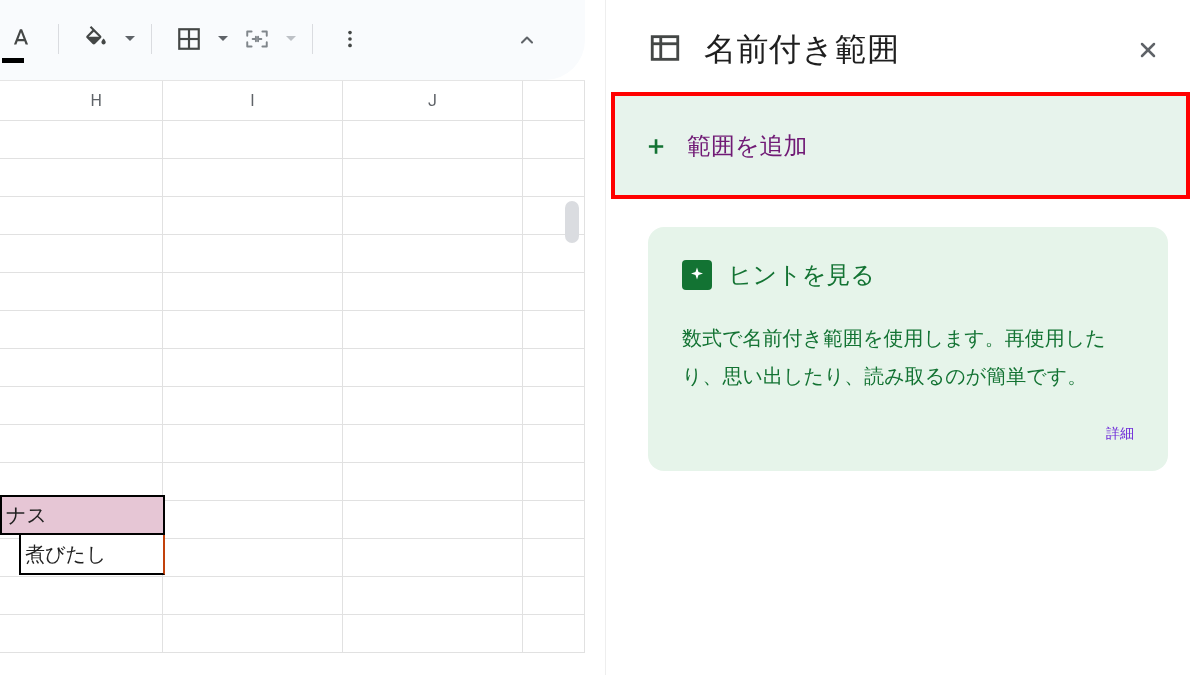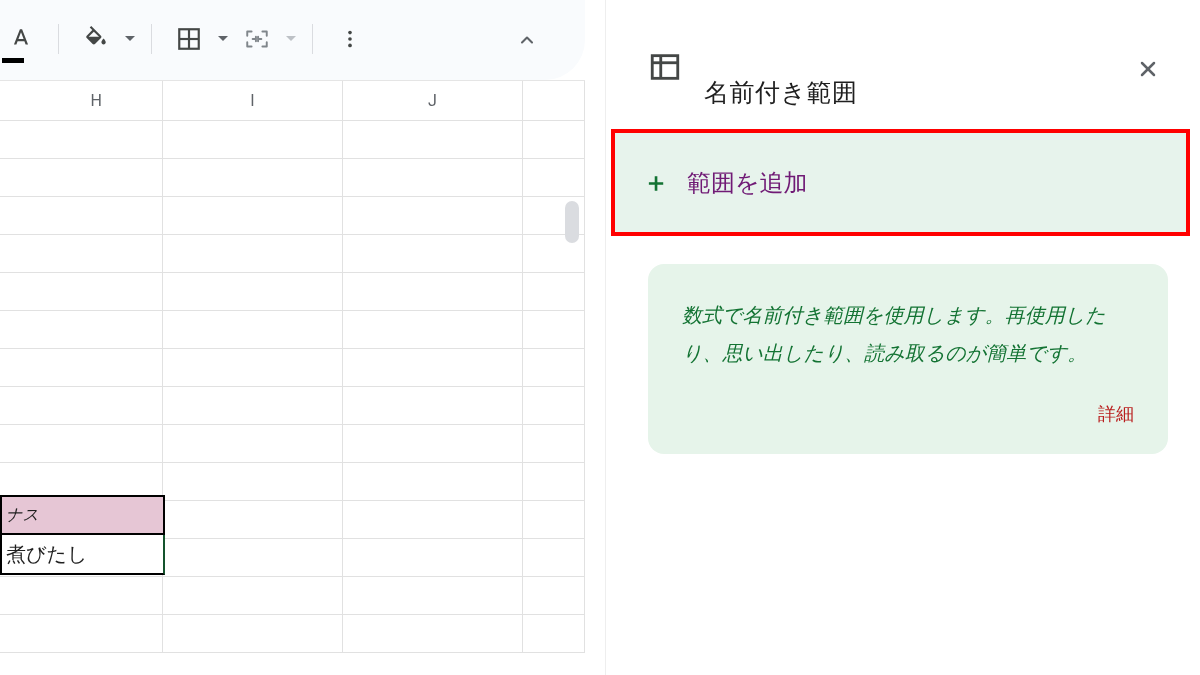"名前付き範囲" .panel-title { font-size: 25px -> 32px; margin-top: 48px -> none }
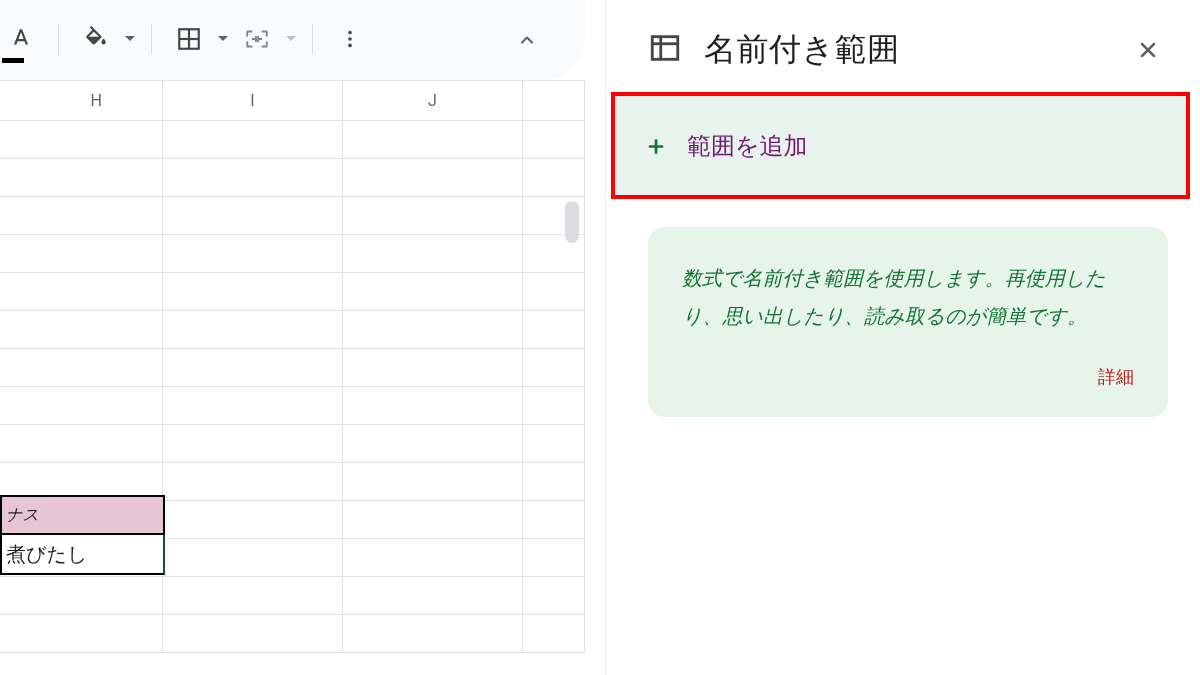"ヒントを見る" div.hint-header { html: none -> <div> <span> <svg> <path></path> </svg> </span> <span>ヒントを見る</span> </div> }
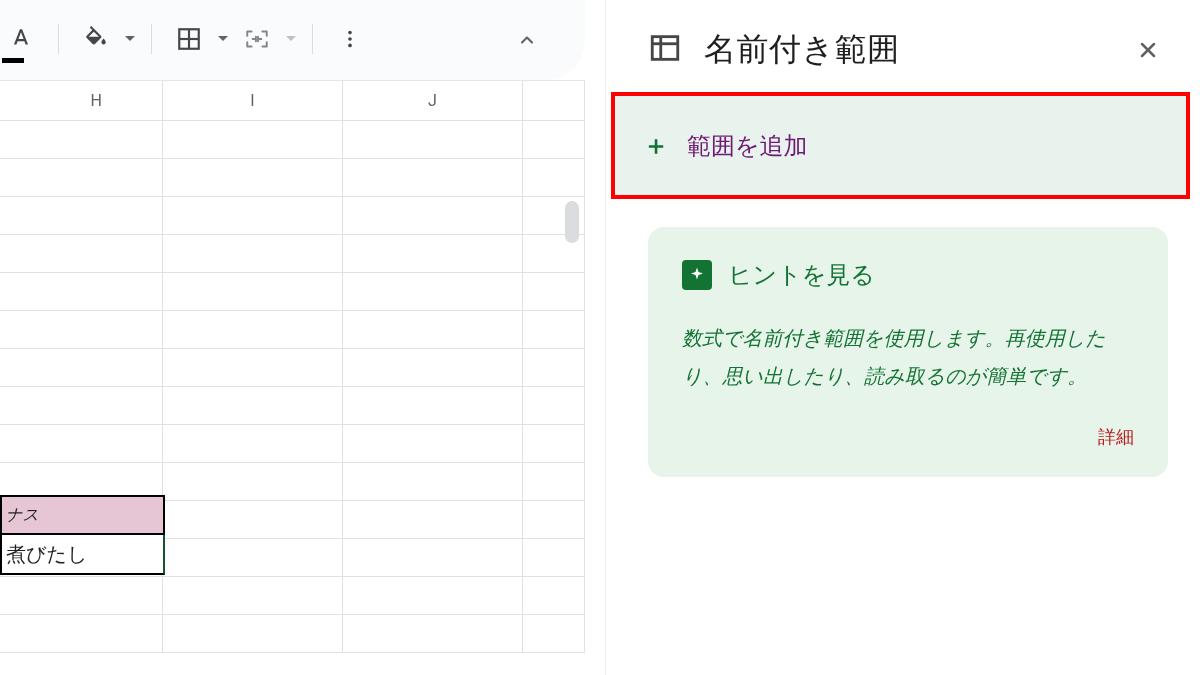"数式で名前付き範囲を使用します。再使用したり、思い出したり、読み取るのが簡単です" .hint-body { font-style: italic -> none }
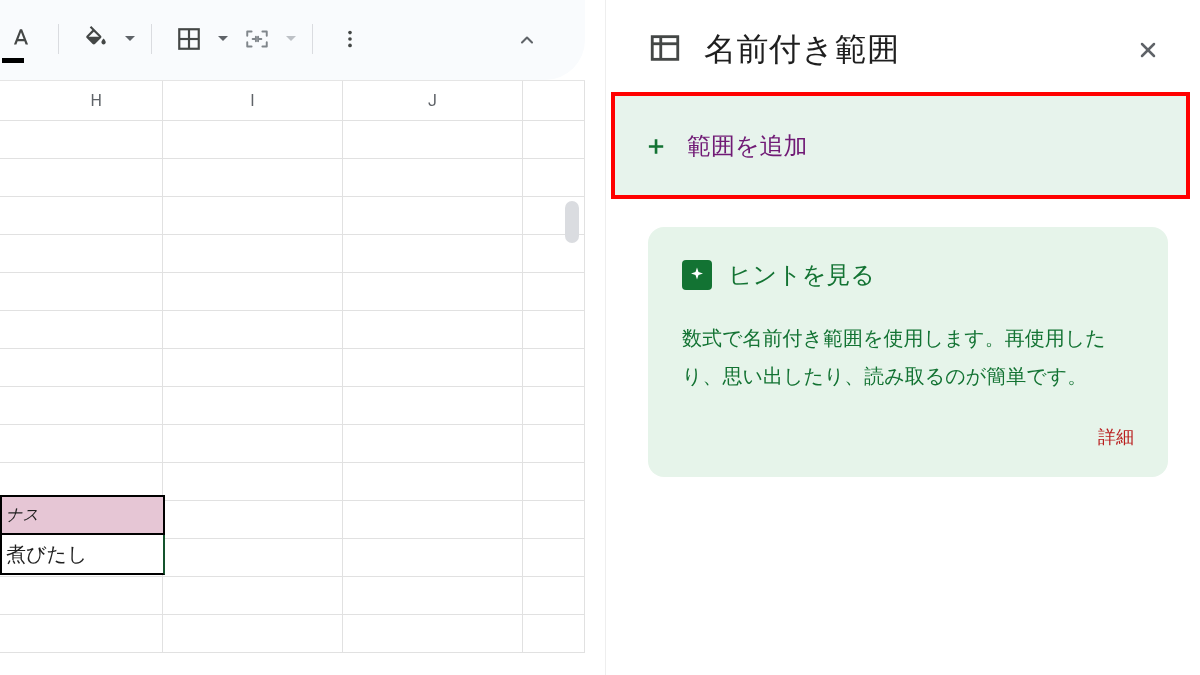"詳細" .details-link { color: #b91c1c -> #6d28d9; font-size: 18px -> 14px }
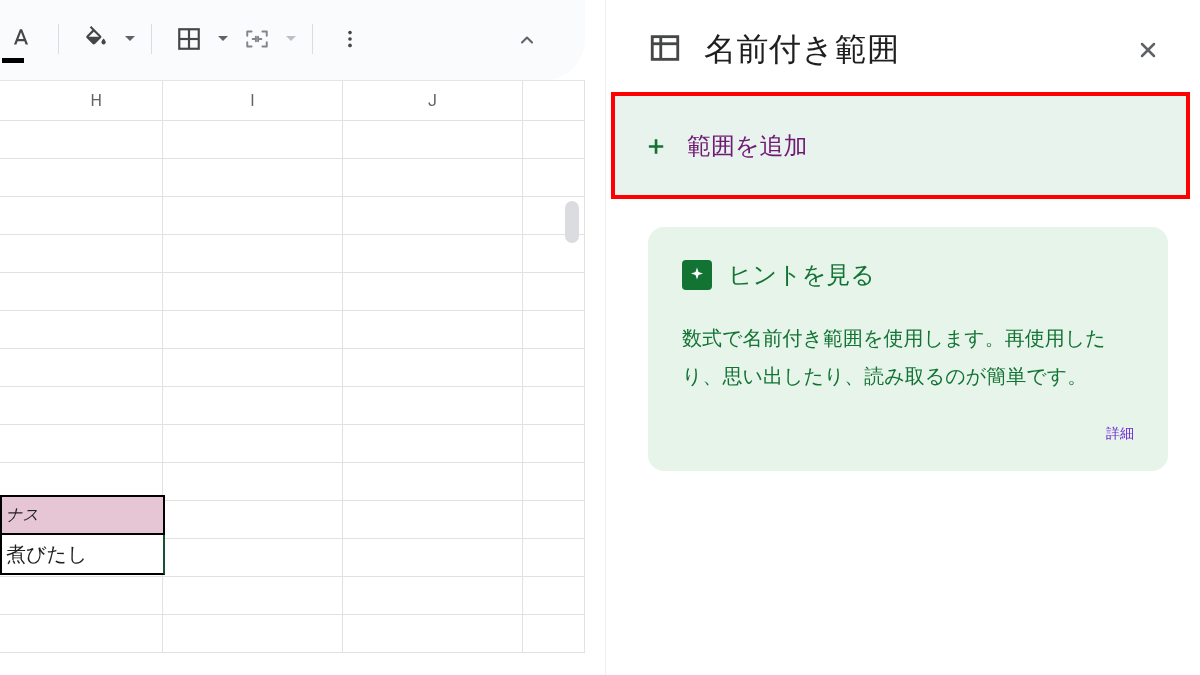"ナス" .pt-header { font-size: 16px -> 20px; font-style: italic -> none }
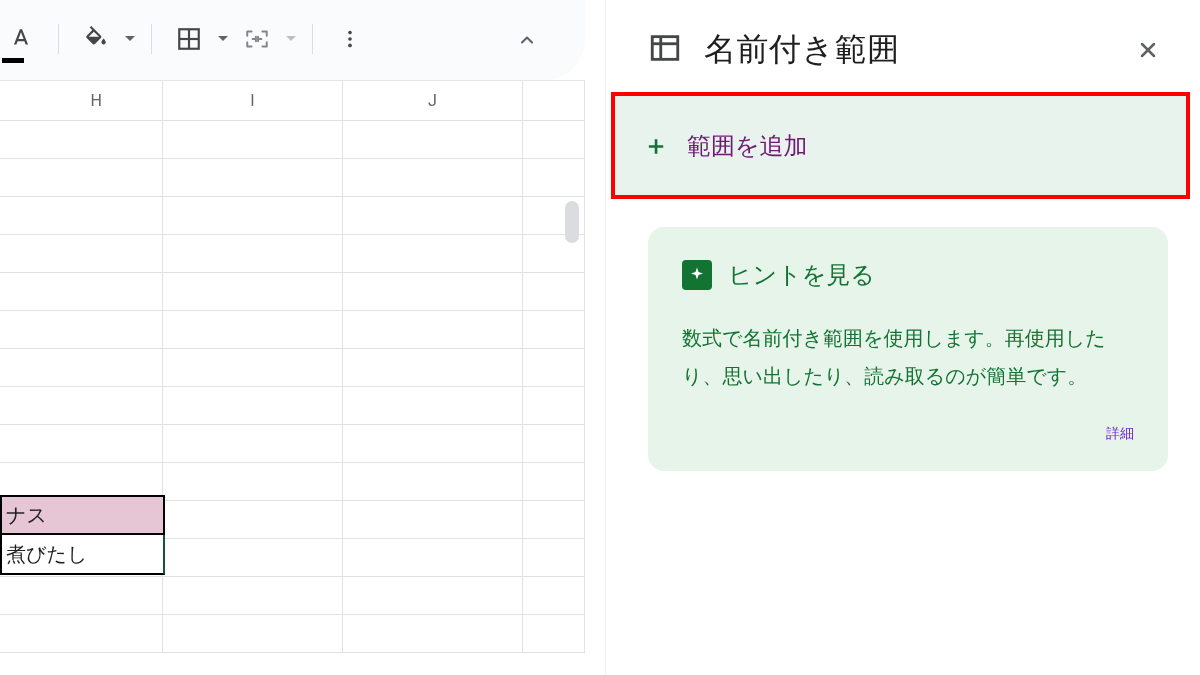"煮びたし" .pt-cell { border-right: 2px solid #14532d -> 2px solid #c2410c; margin-left: none -> 19px }
